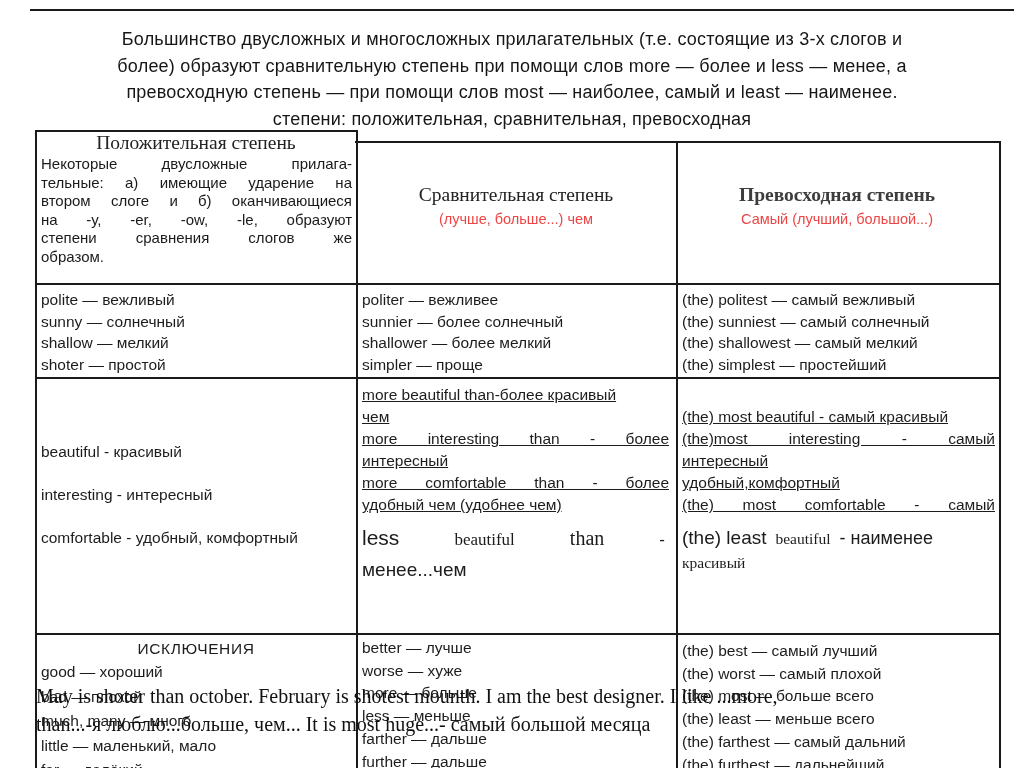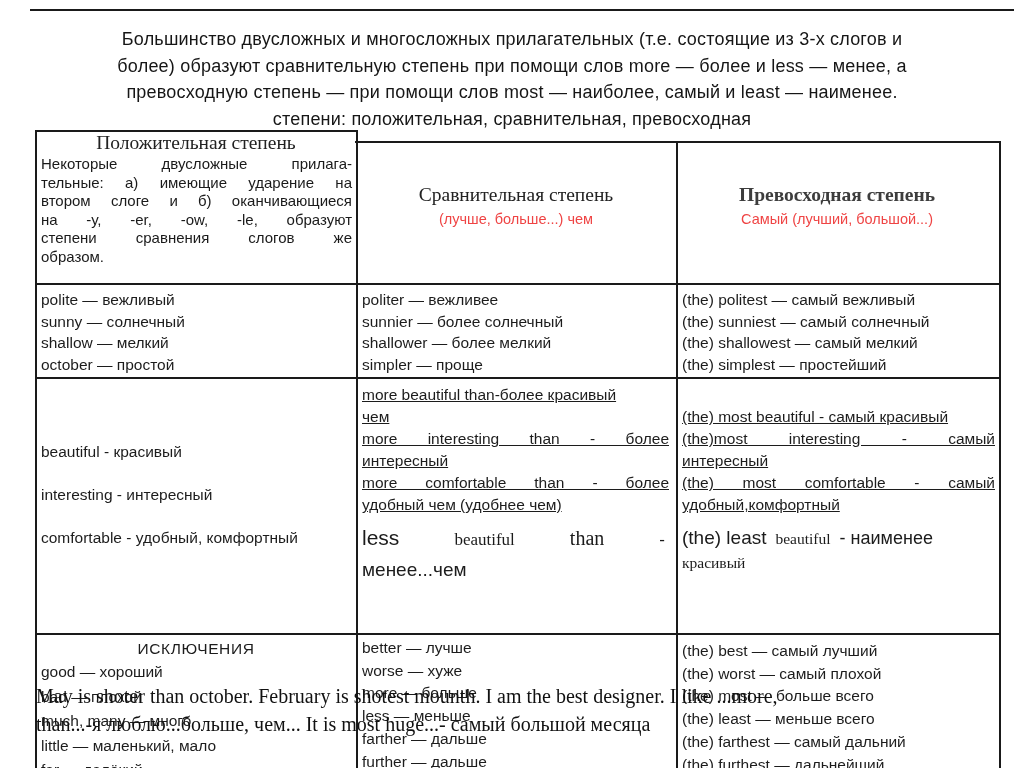"october — простой" div.cell15 { text: october -> shoter }
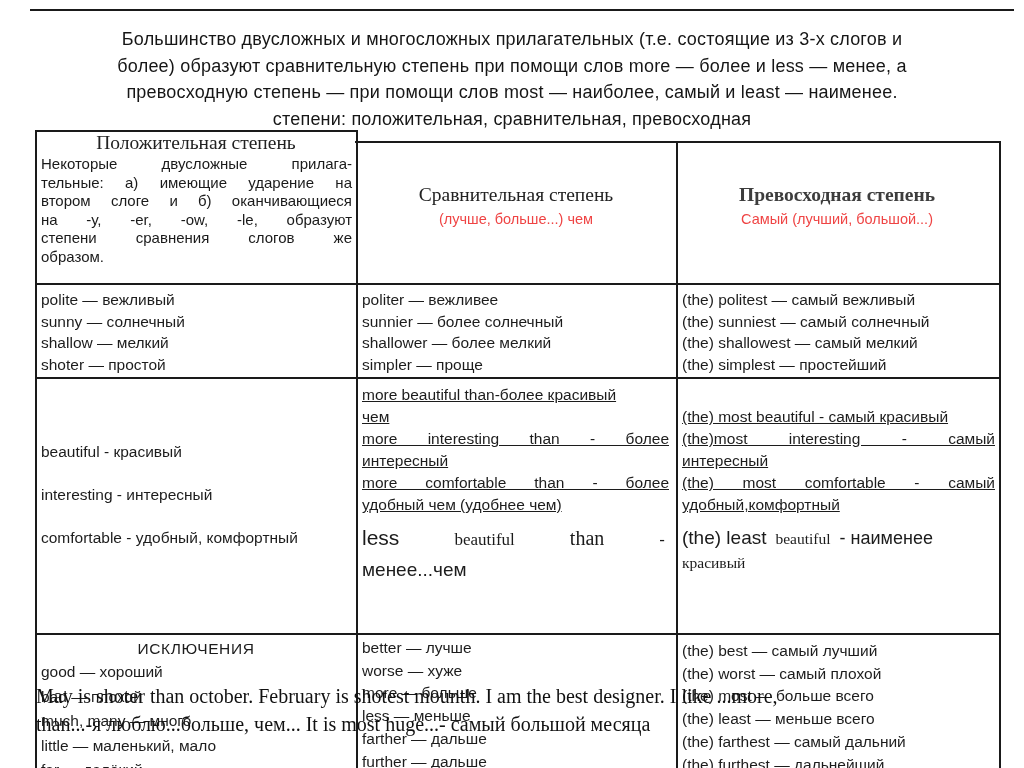"(the) most comfortable - самый" div.cell15-22 { order: before "удобный,комфортный" -> after "удобный,комфортный" }
